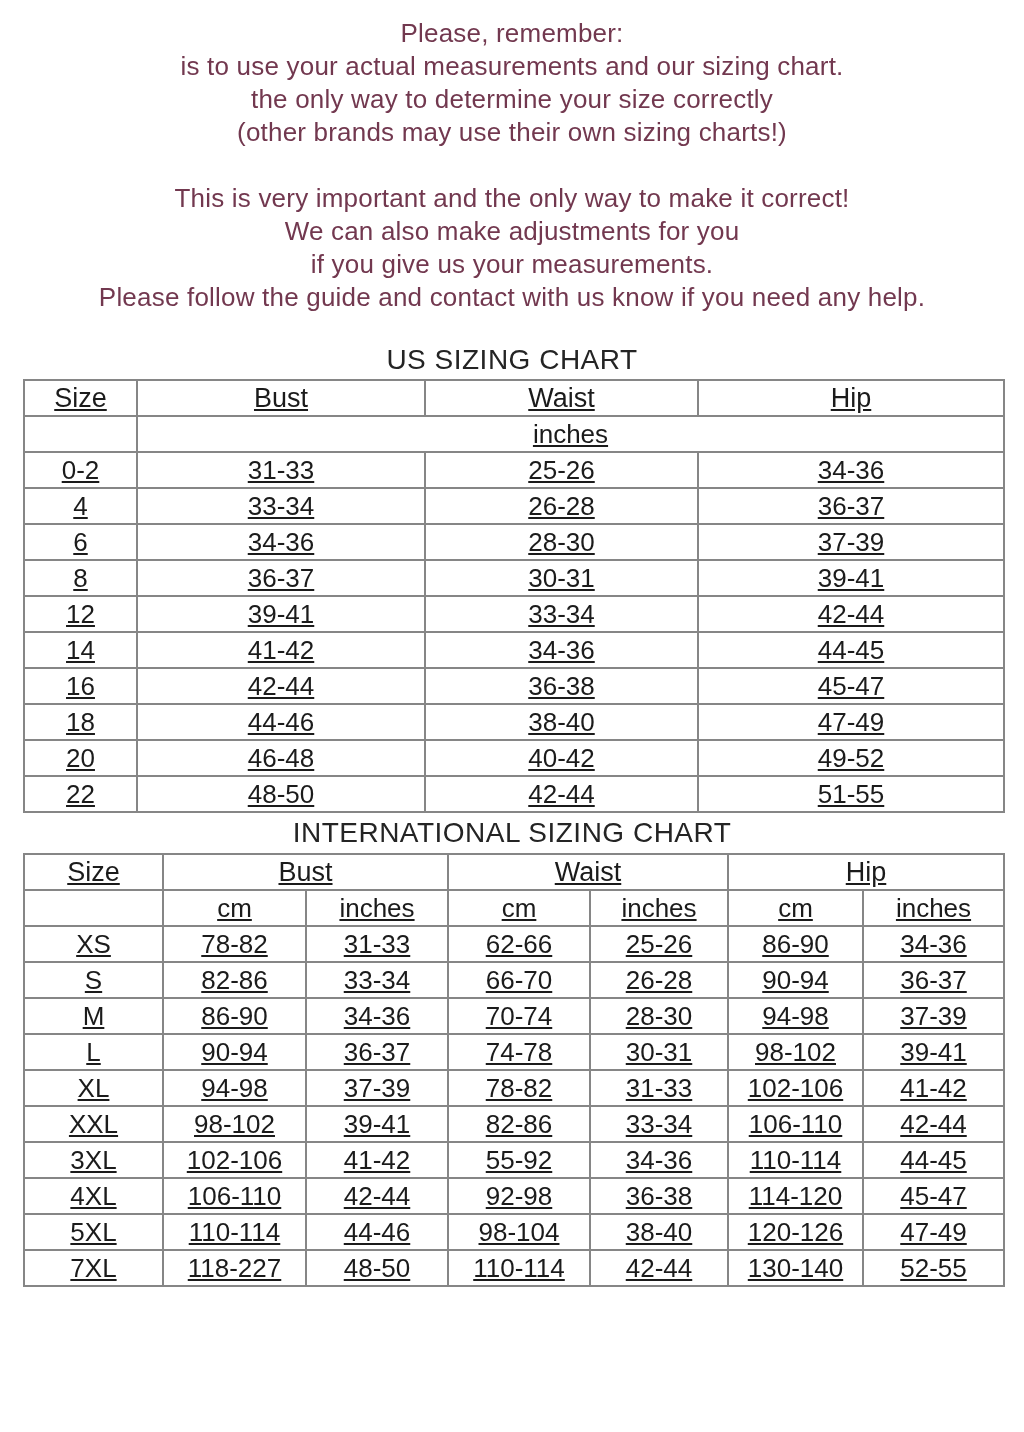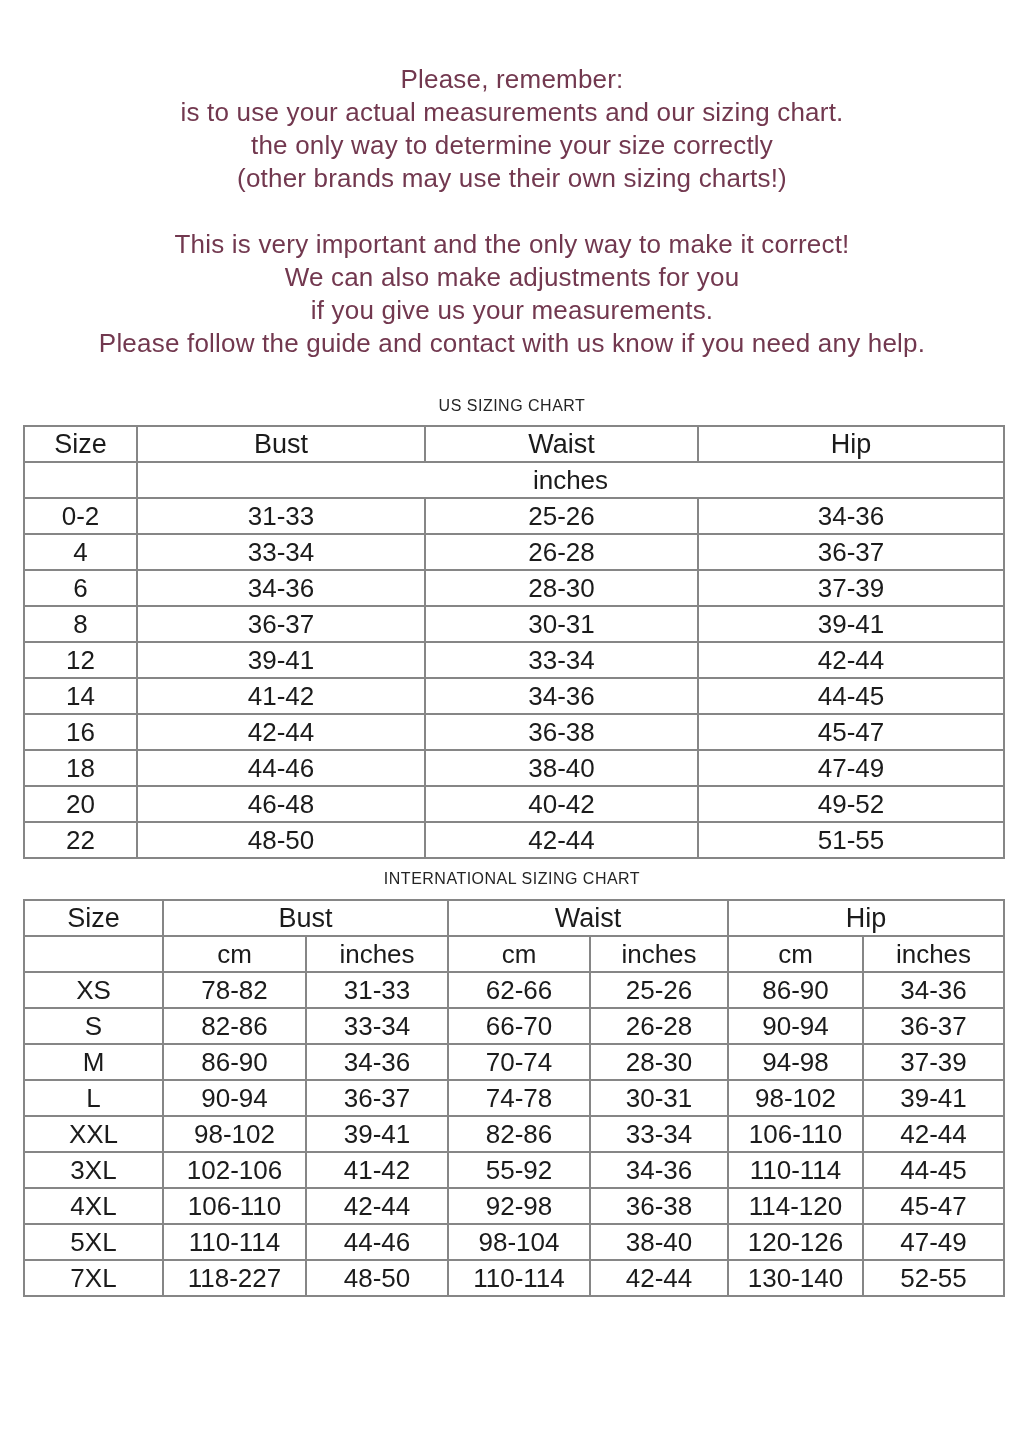"Please, remember:" .intro { margin-top: 32px -> none; padding-top: 31px -> 17px }
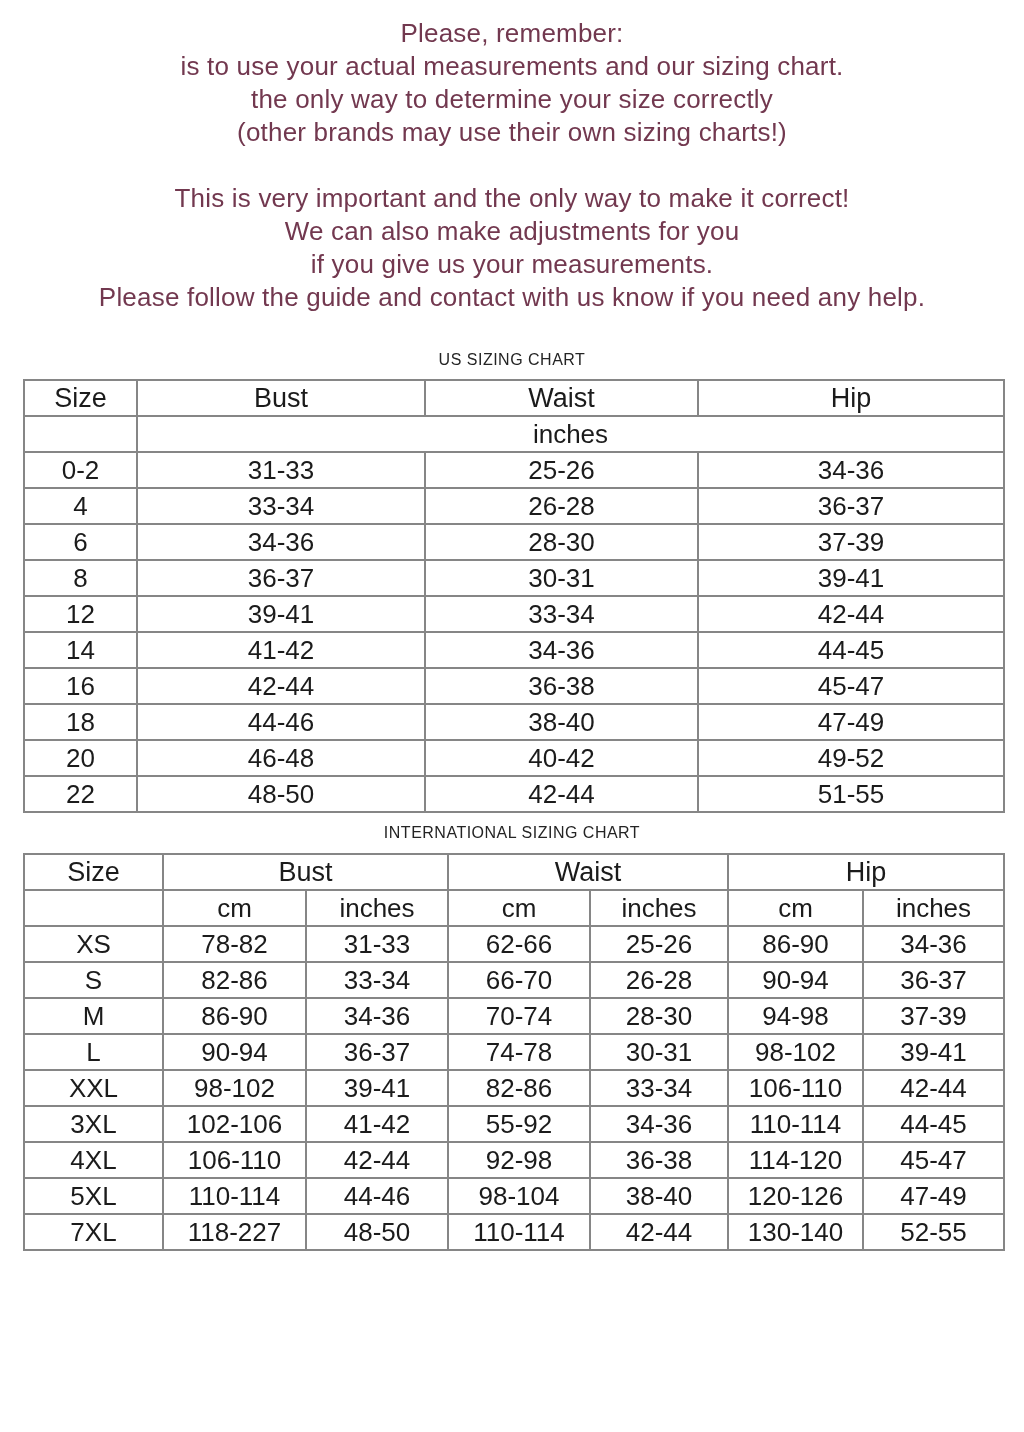"US SIZING CHART" .chart-title { font-size: 16px -> 28px }
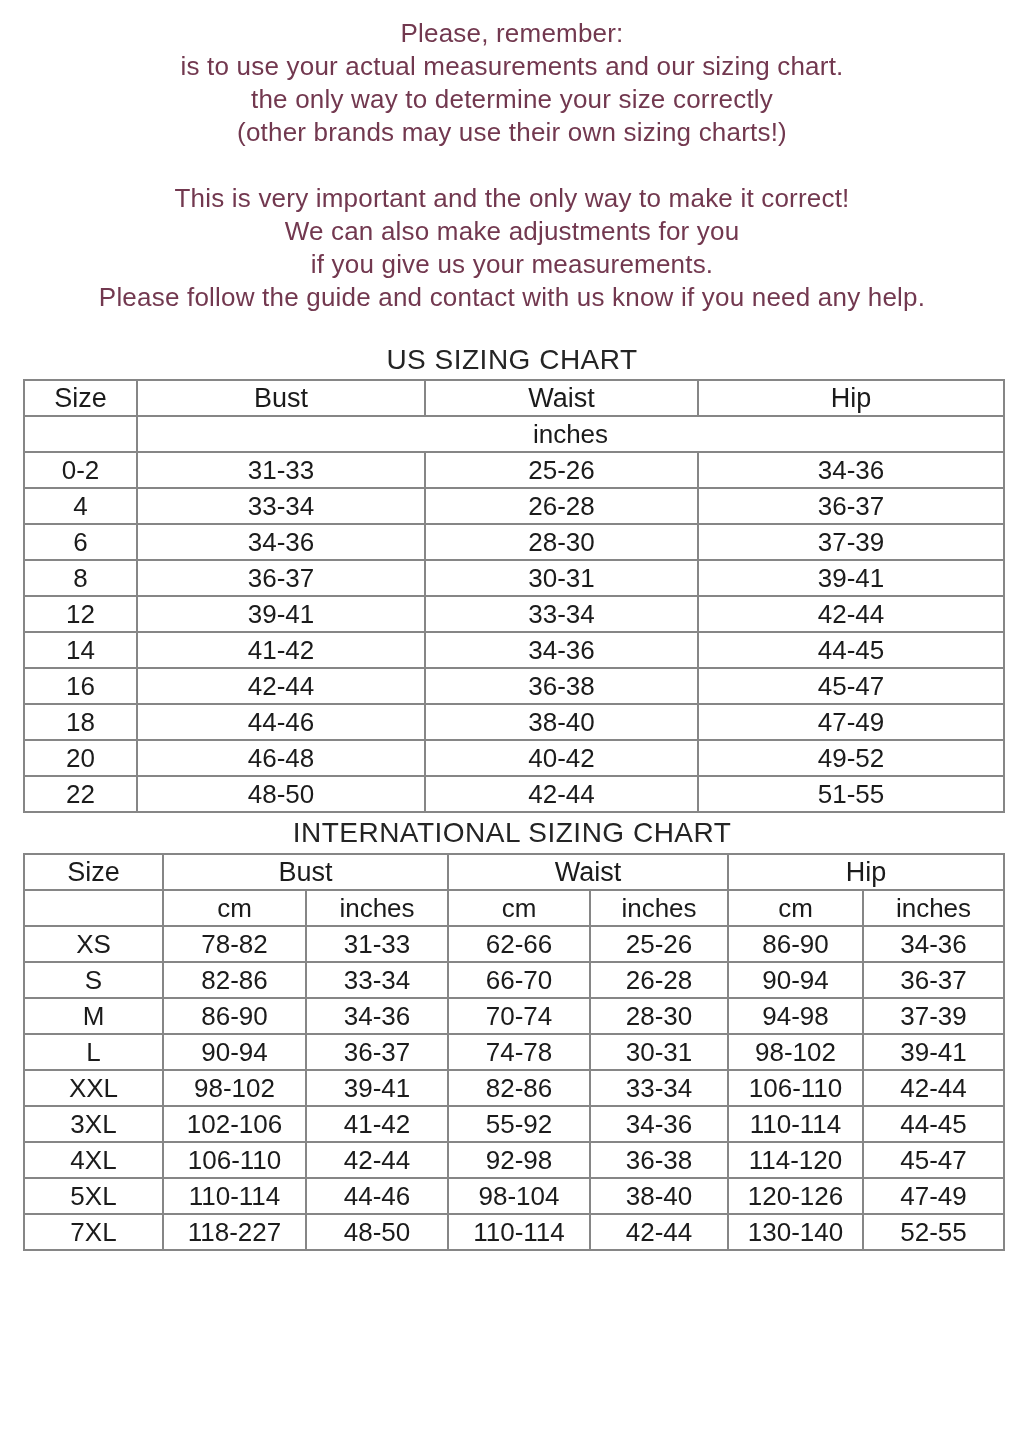"Size" table { text-decoration: none -> underline }
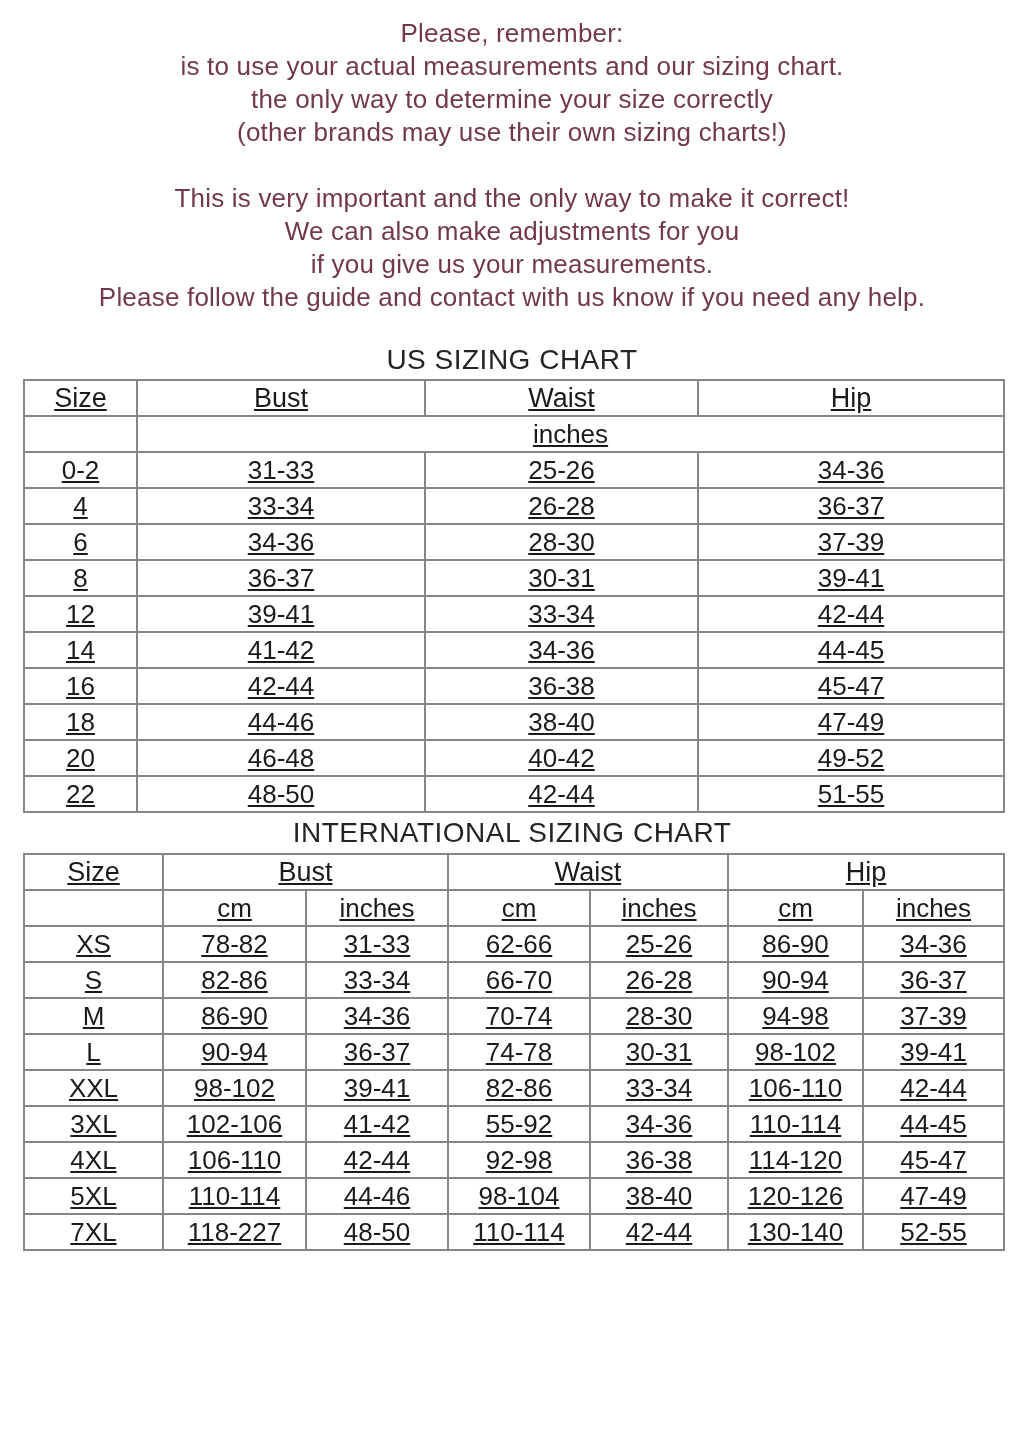"XL" tr { html: none -> <tr> <td>XL</td> <td>94-98</td> <td>37-39</td> <td>78-82</td> <td>31-33</td> <td>102-106</td> <td>41-42</td> </tr> }
